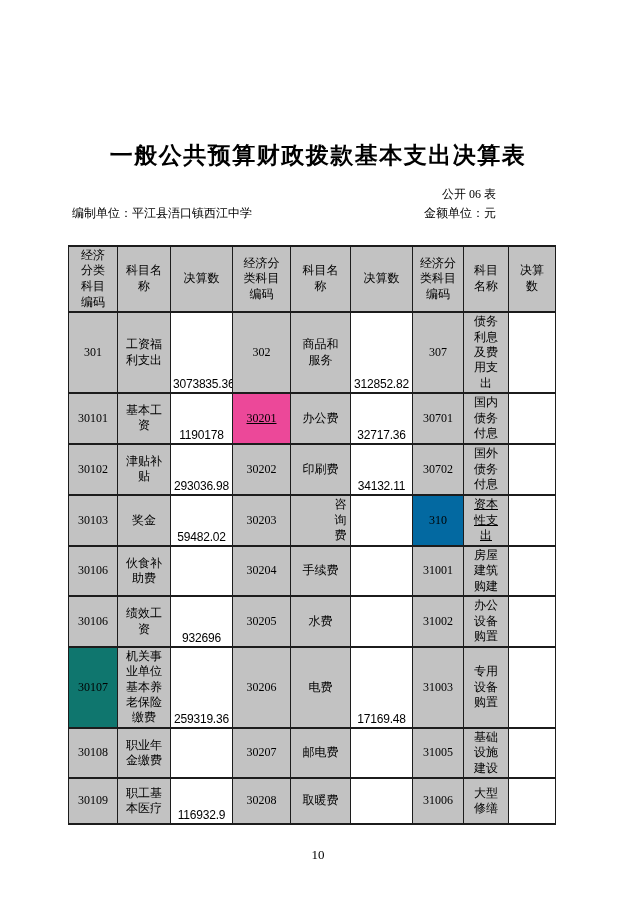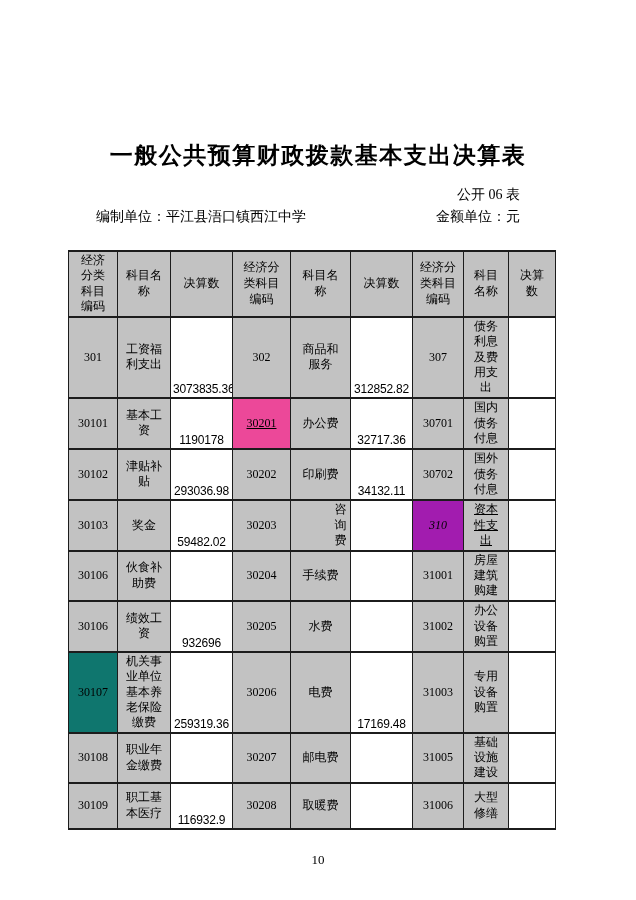"公开 06 表" .meta { font-size: 14px -> 12px; margin: 16px 0 0 96px -> 16px 0 0 72px }
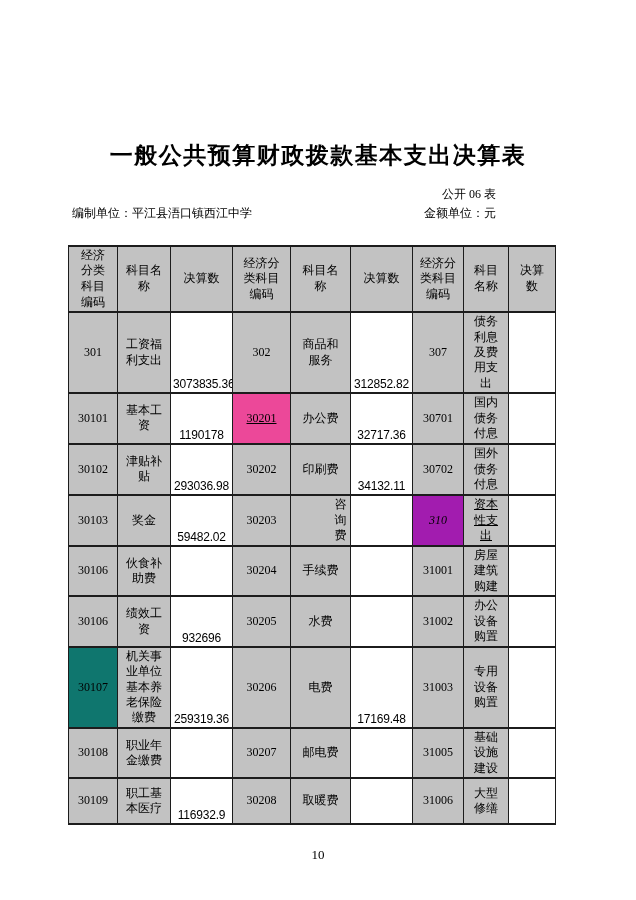"310" td.gray { background: #a21caf -> #0369a1; font-style: italic -> none }
